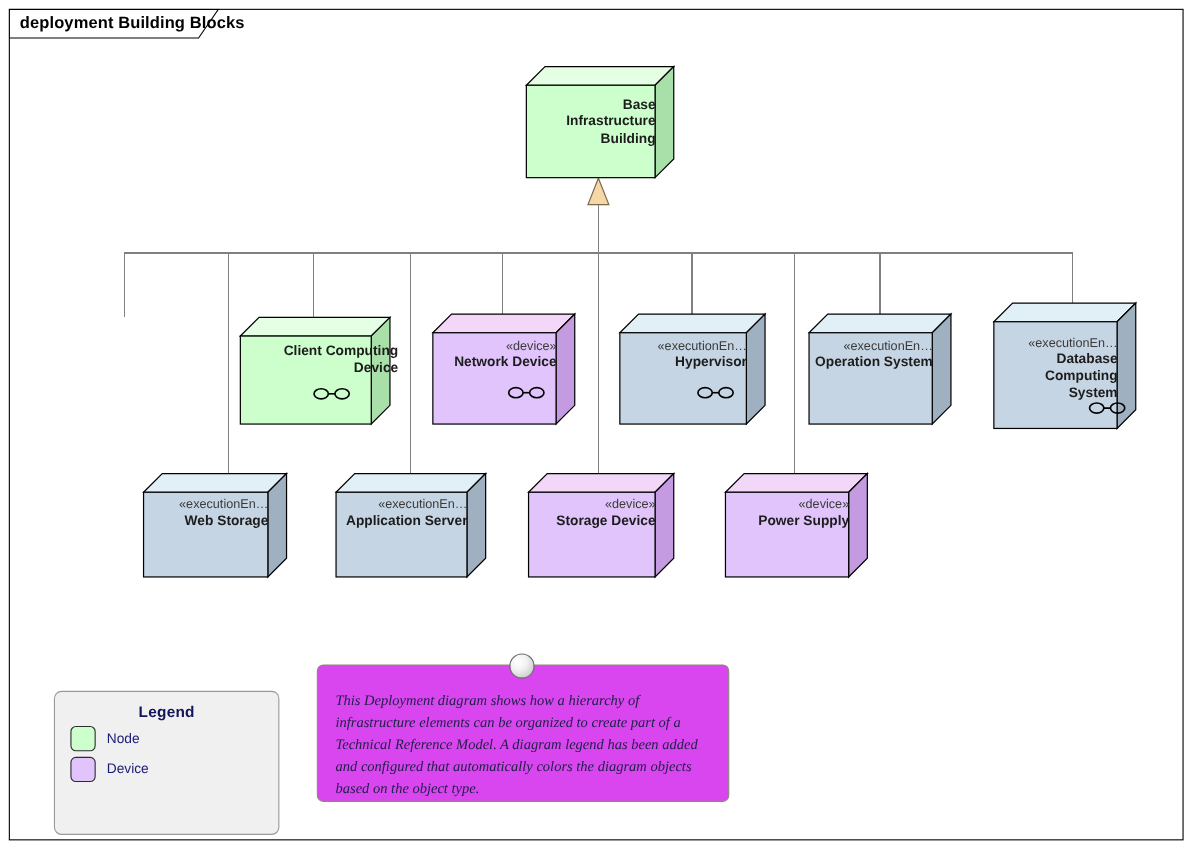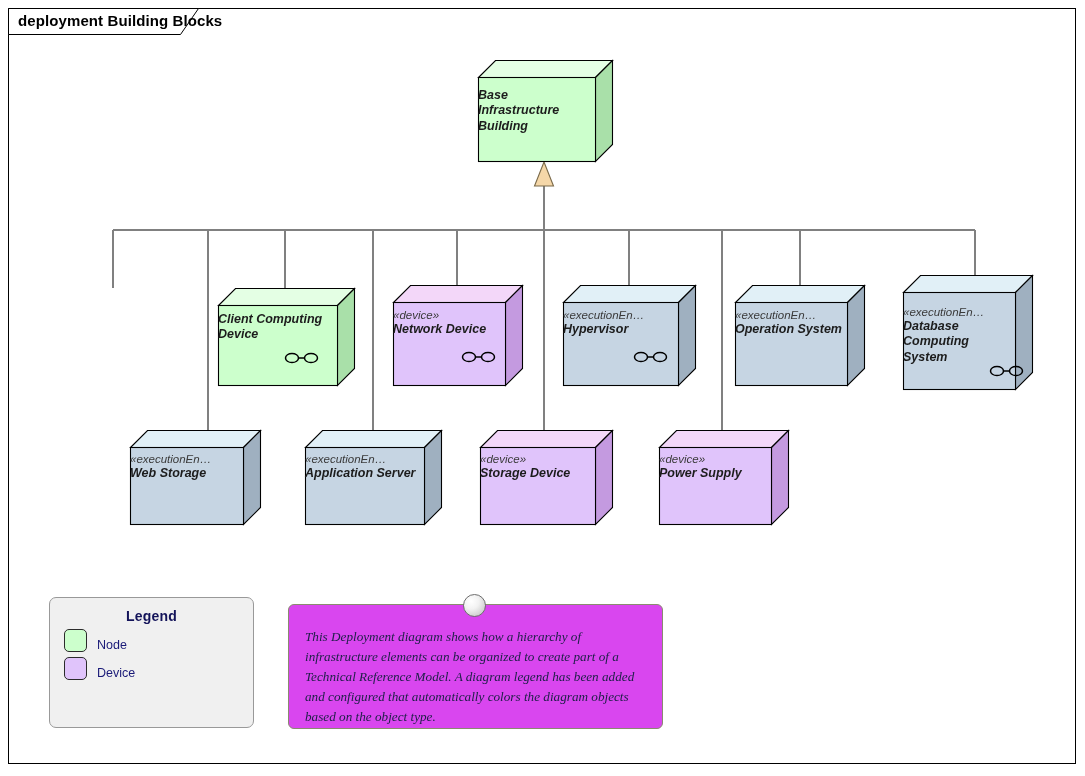"Base" .node-label { font-style: italic -> none; text-align: left -> right }
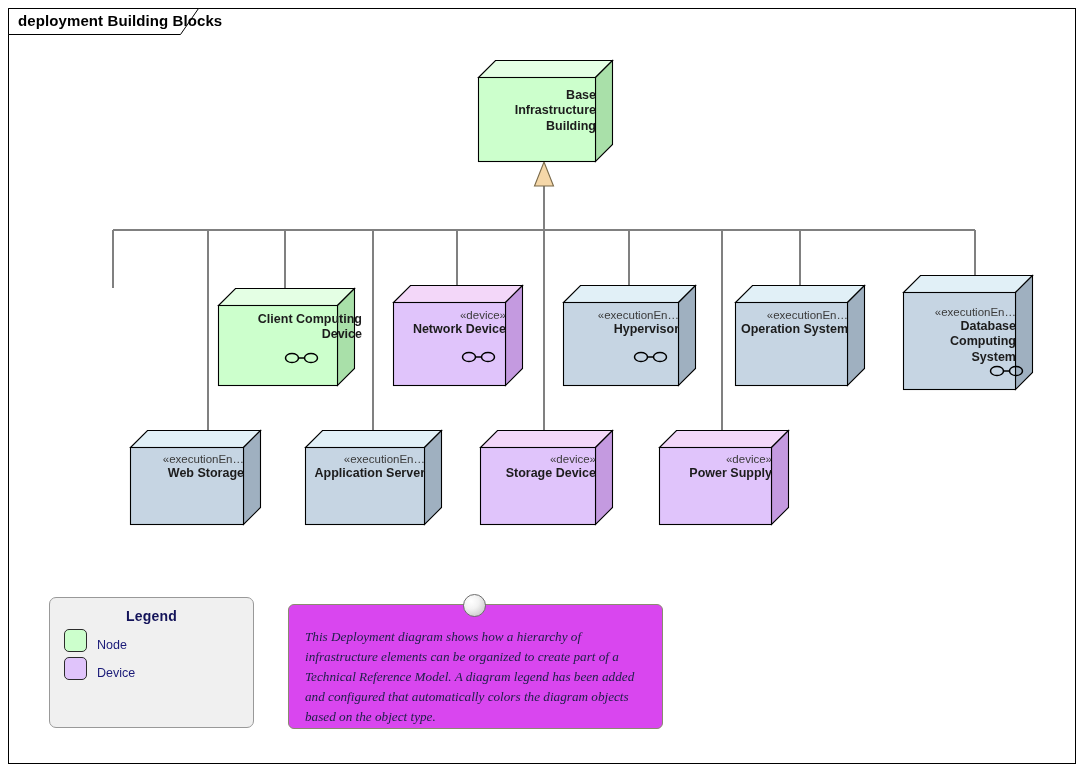"Legend" #legend { top: 597px -> 628px }
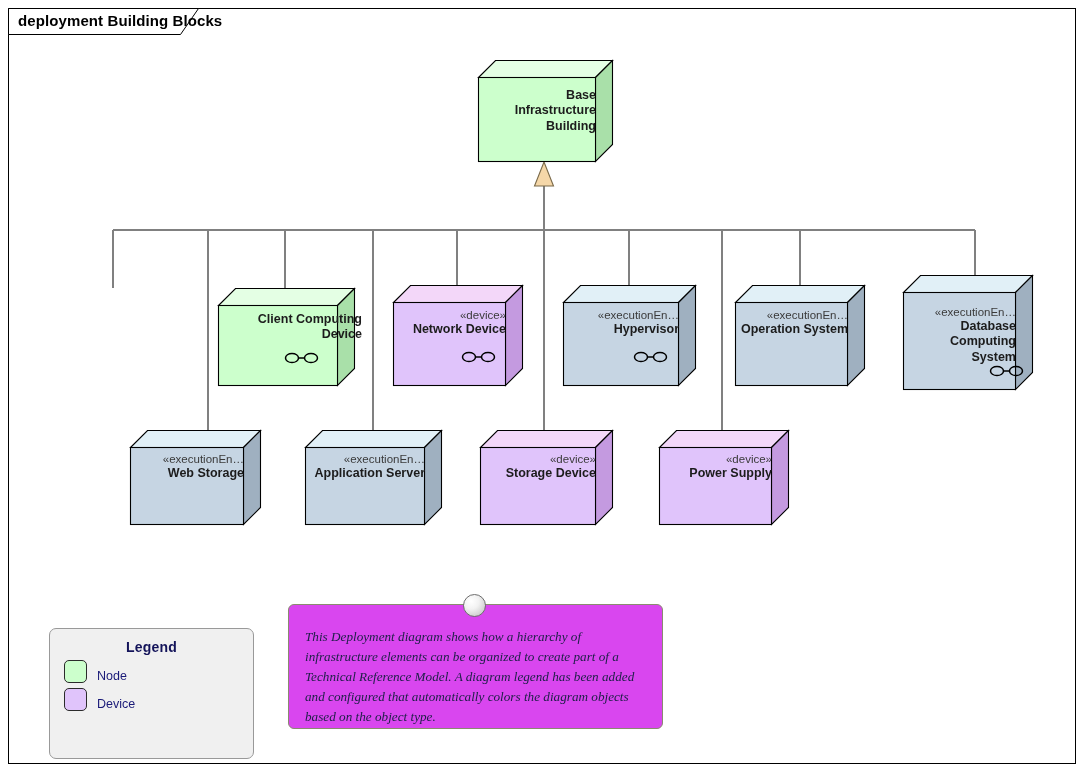"Node" .legend-row { align-items: flex-end -> center }
